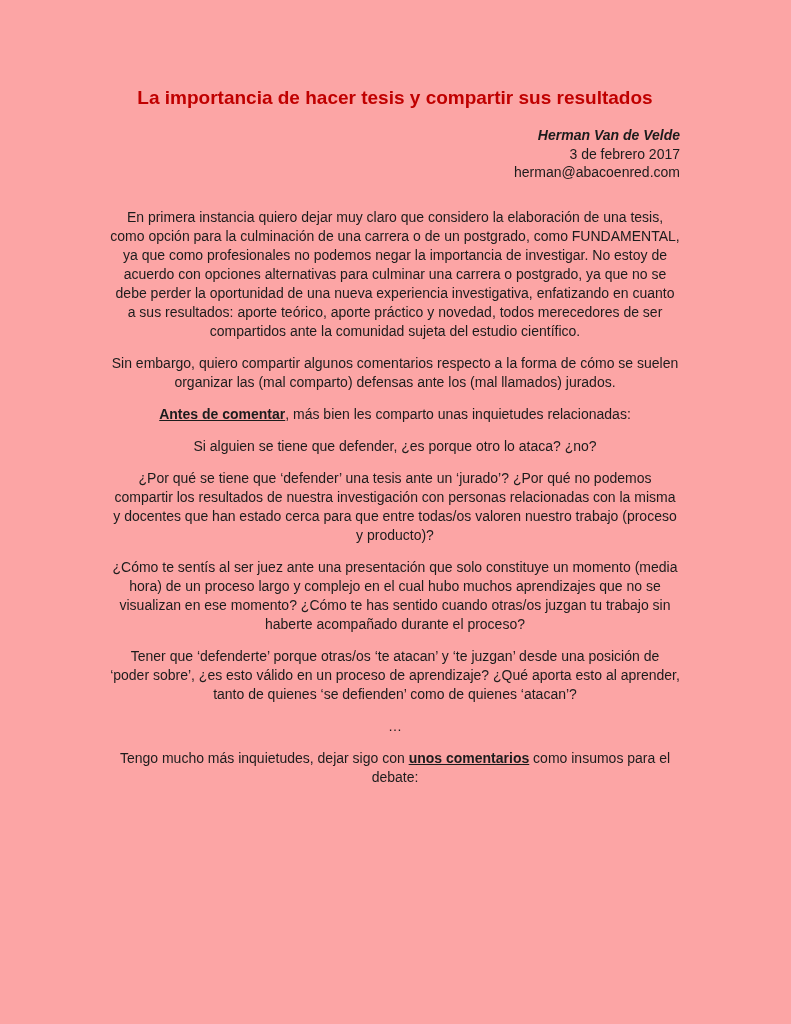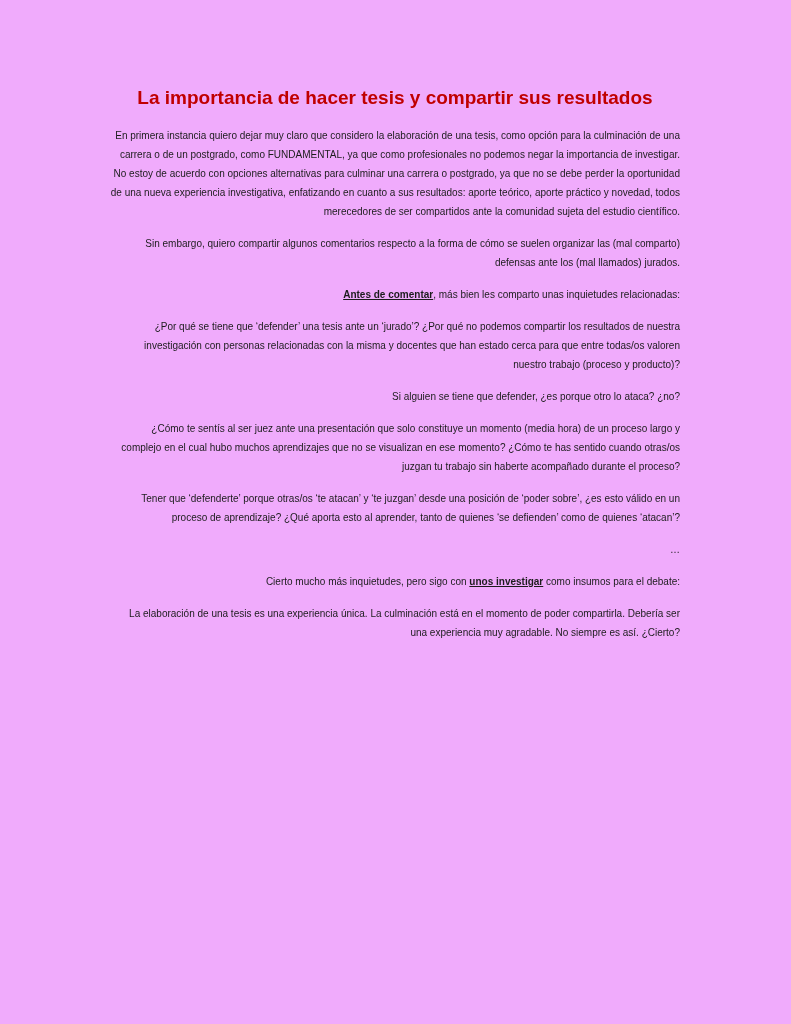"La importancia de hacer tesis" .page { background: #f0abfc -> #fca5a5 }
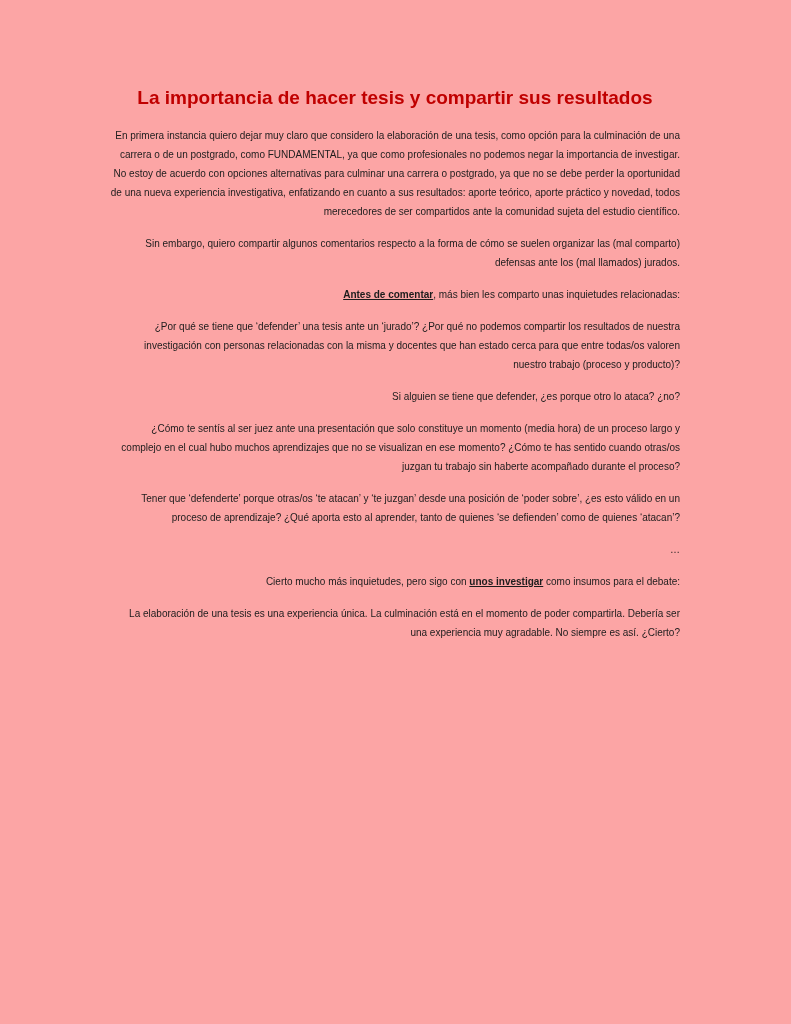"Herman Van de Velde" div.byline { html: none -> <div> <div>Herman Van de Velde</div> <div>3 de febrero 2017</div> <div>herman@abacoenred.com</div> </div> }
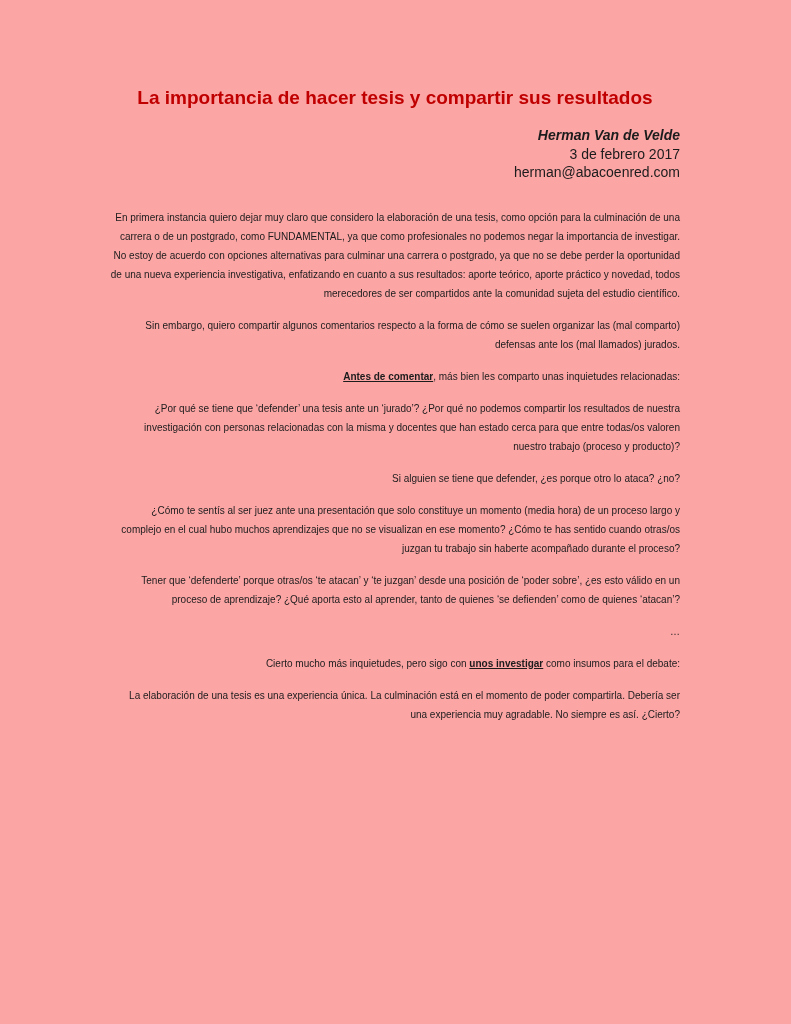"En primera instancia quiero dejar" .doc-body p { font-size: 10px -> 14px; text-align: right -> center }
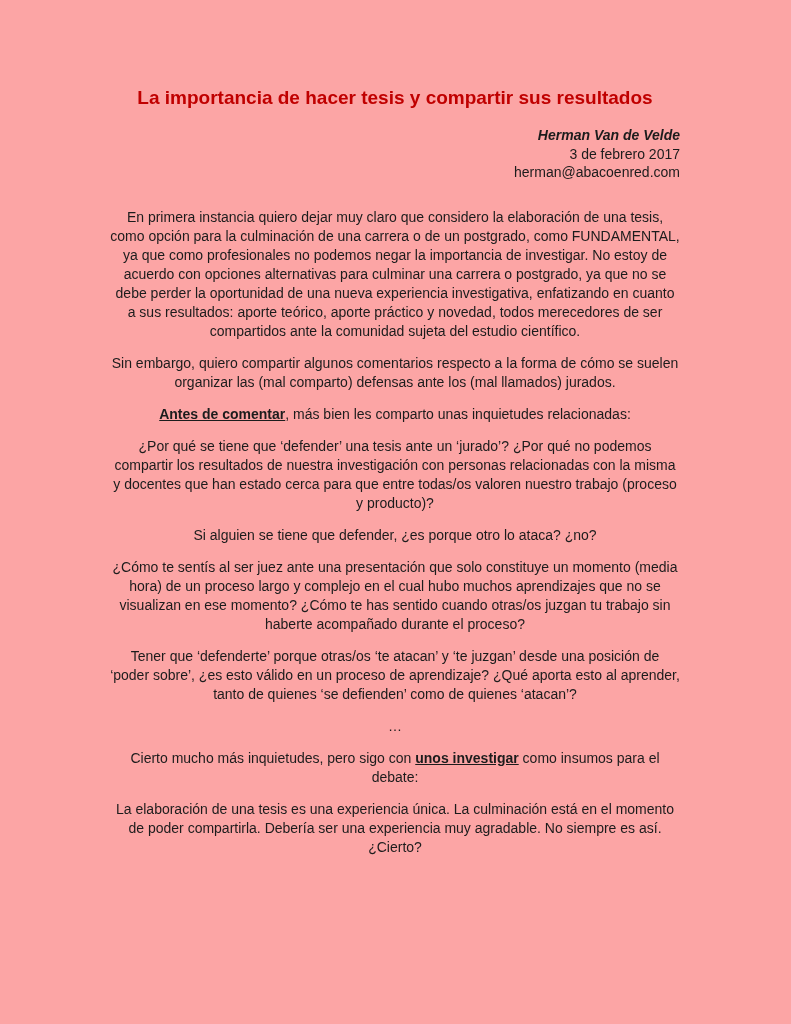"¿Por qué se tiene que" p { order: before "Si alguien se tiene que" -> after "Si alguien se tiene que" }
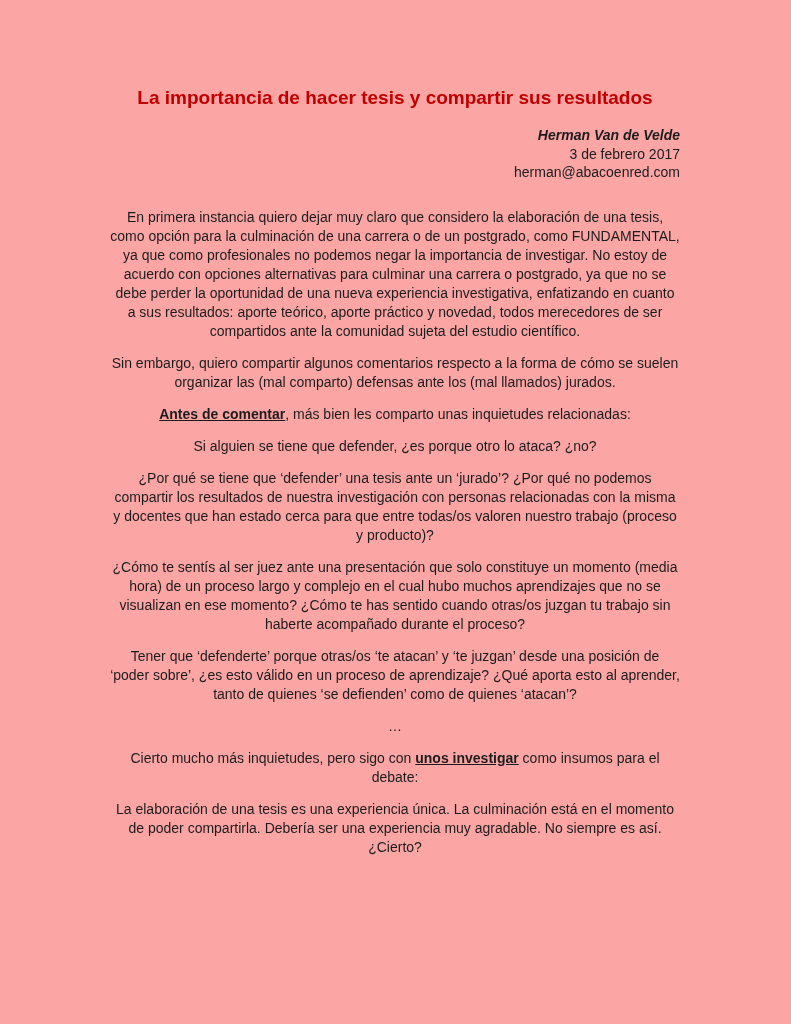"Cierto mucho más inquietudes, pero" span { text: Cierto mucho más inquietudes, pero -> Tengo mucho más inquietudes, dejar }
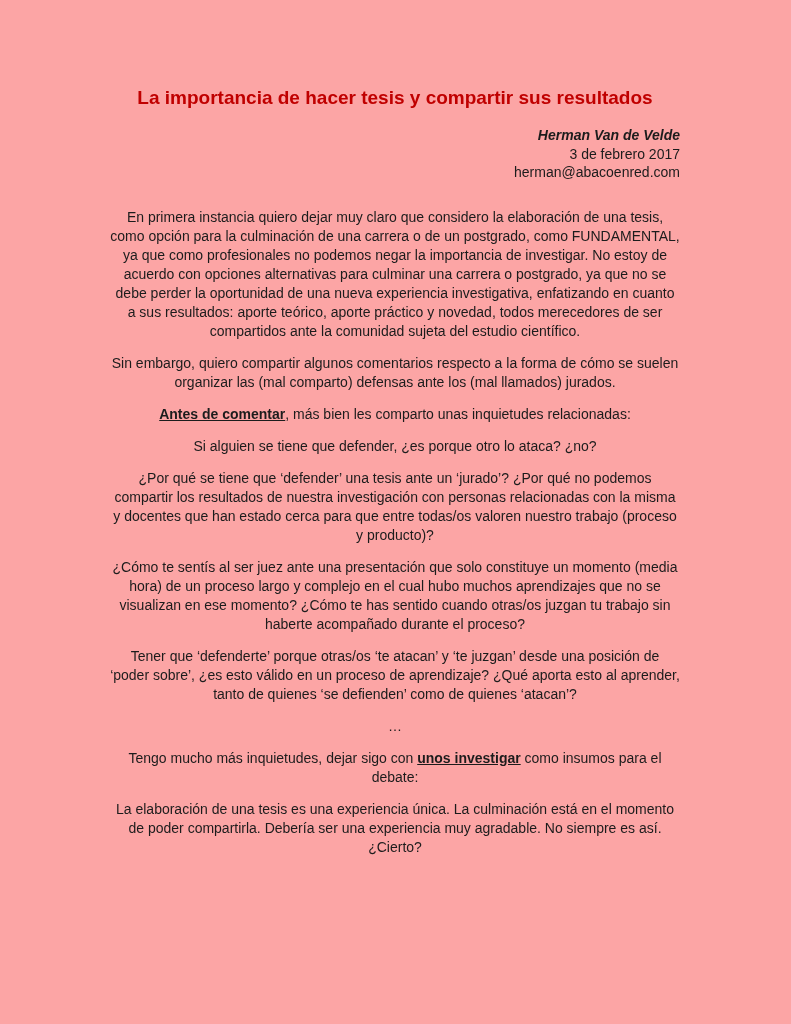"unos investigar" span.b { text: investigar -> comentarios }
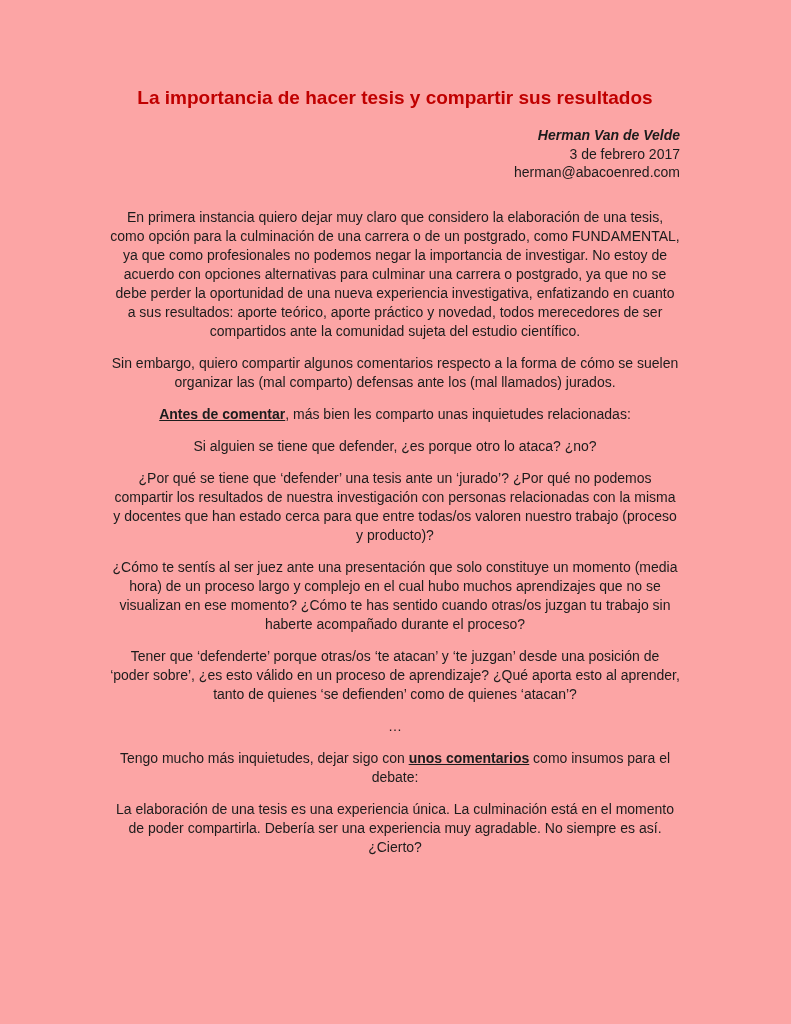"La elaboración de una tesis" p { html: <p><span>La elaboración de una tesis es una experiencia única. La culminación está en el momento de poder compartirla. Debería ser una experiencia muy agradable. No siempre es así. ¿Cierto?</span></p> -> none }
